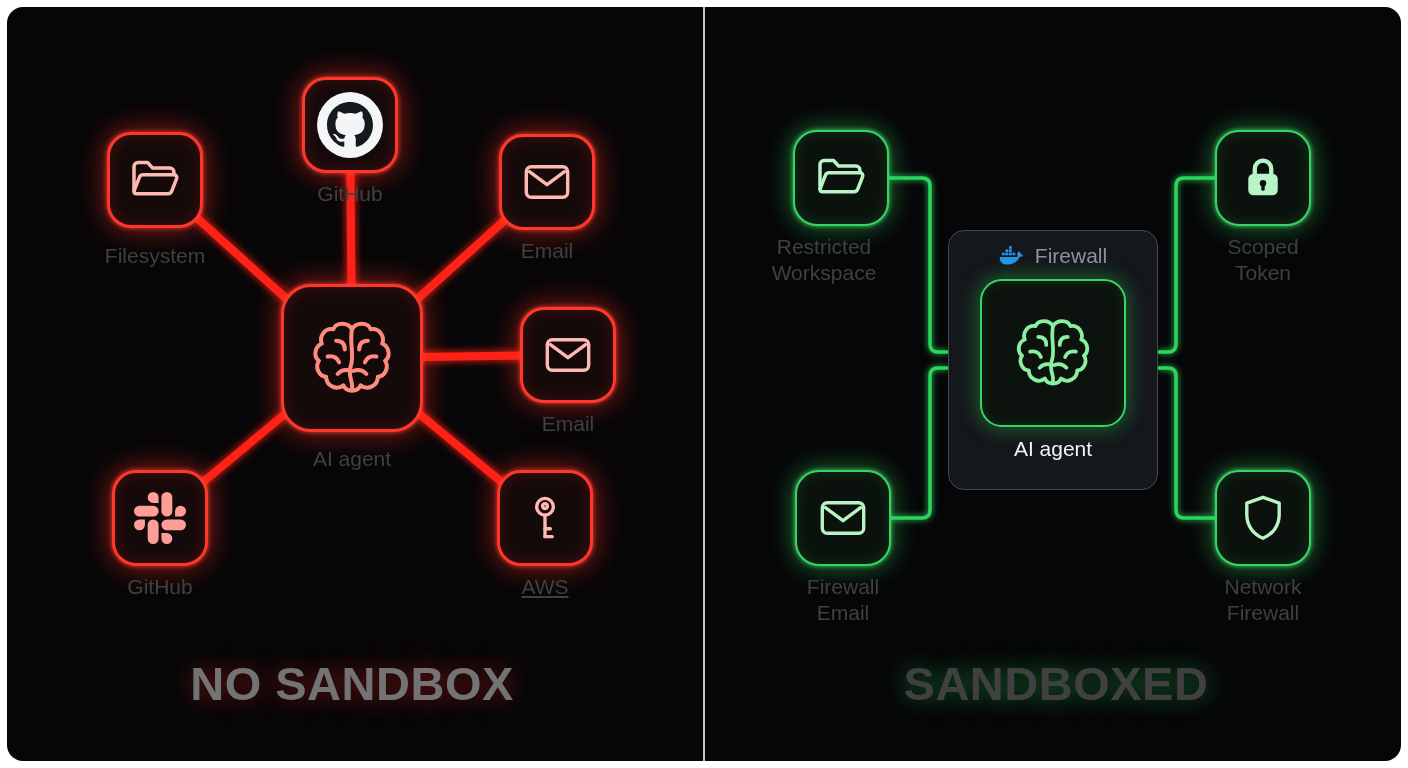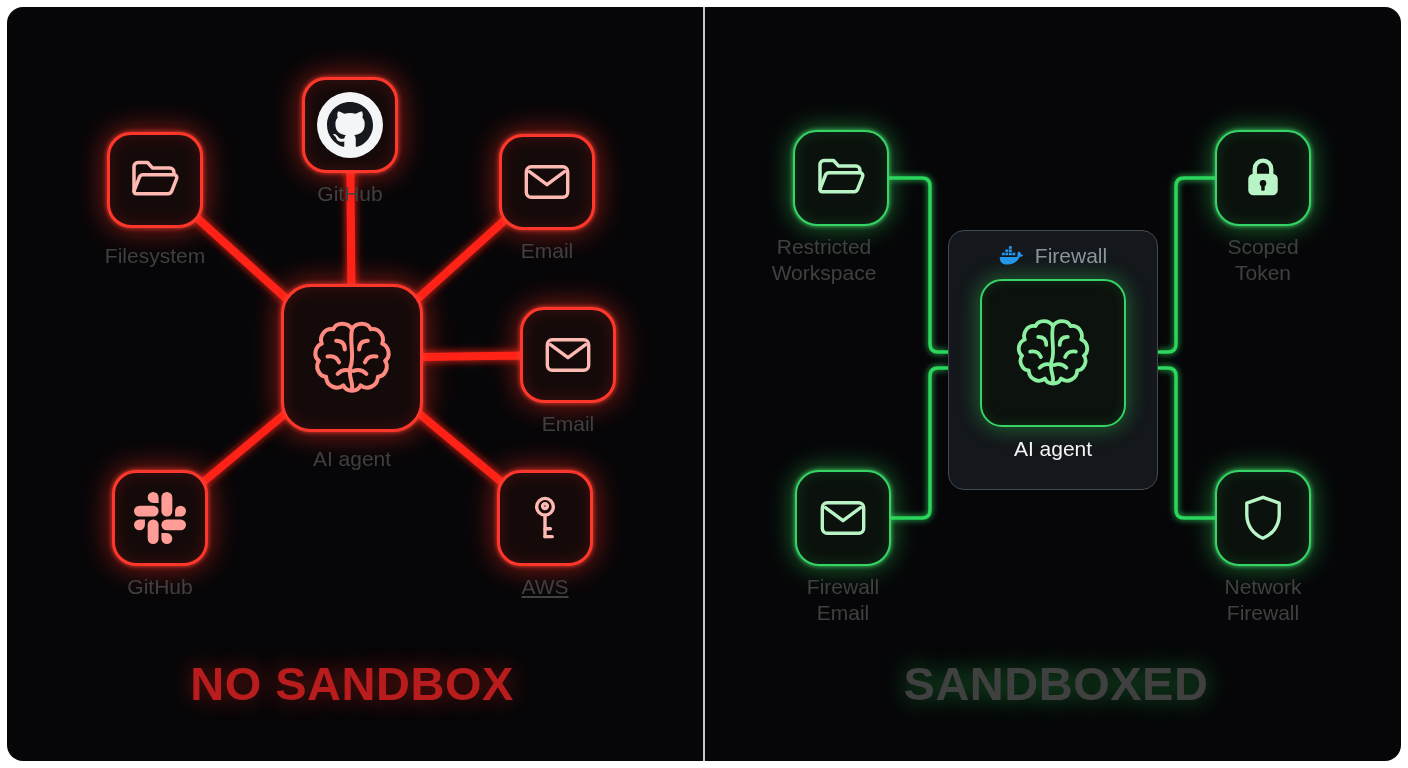"NO SANDBOX" .panel-title.red { color: #b91c1c -> #737373 }
